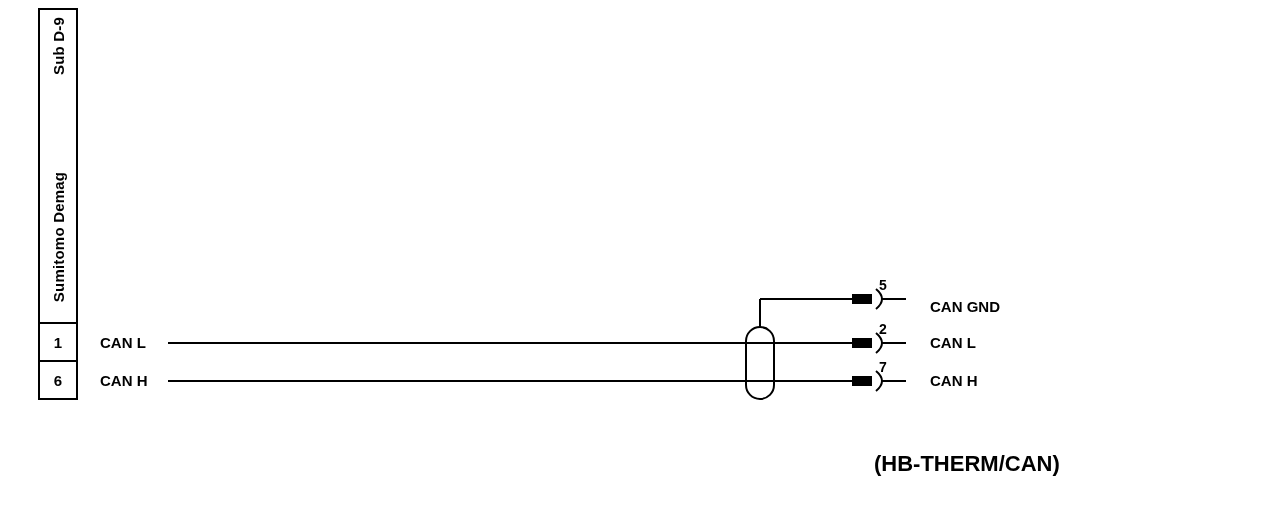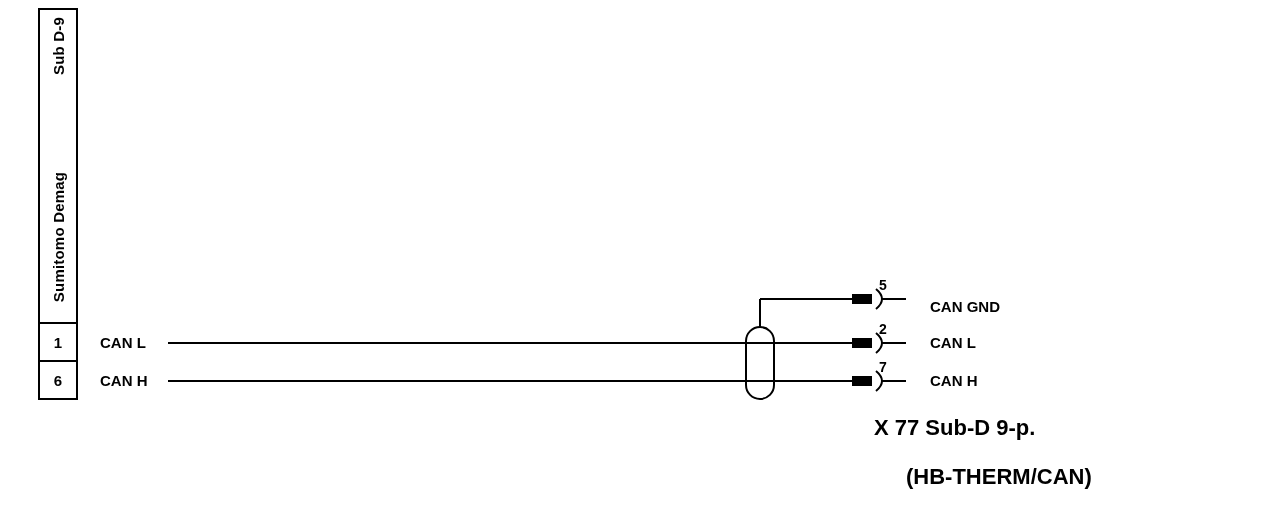"X 77 Sub-D 9-p." div.abs { html: <div>X 77 Sub-D 9-p.</div> -> none }
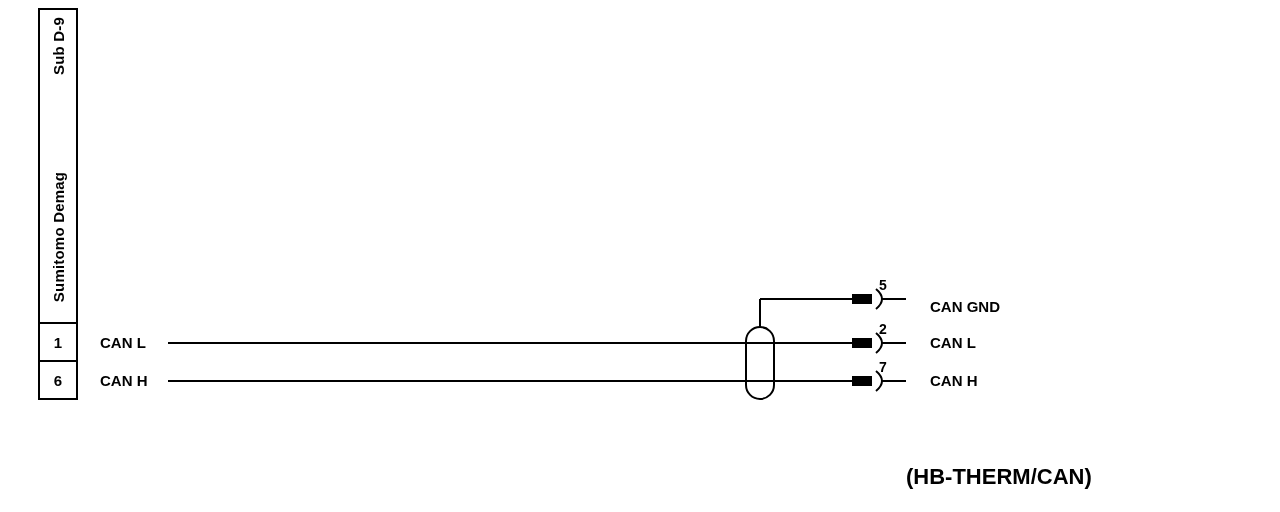"(HB-THERM/CAN)" .title-2 { margin-left: 32px -> none; top: 463px -> 450px }
